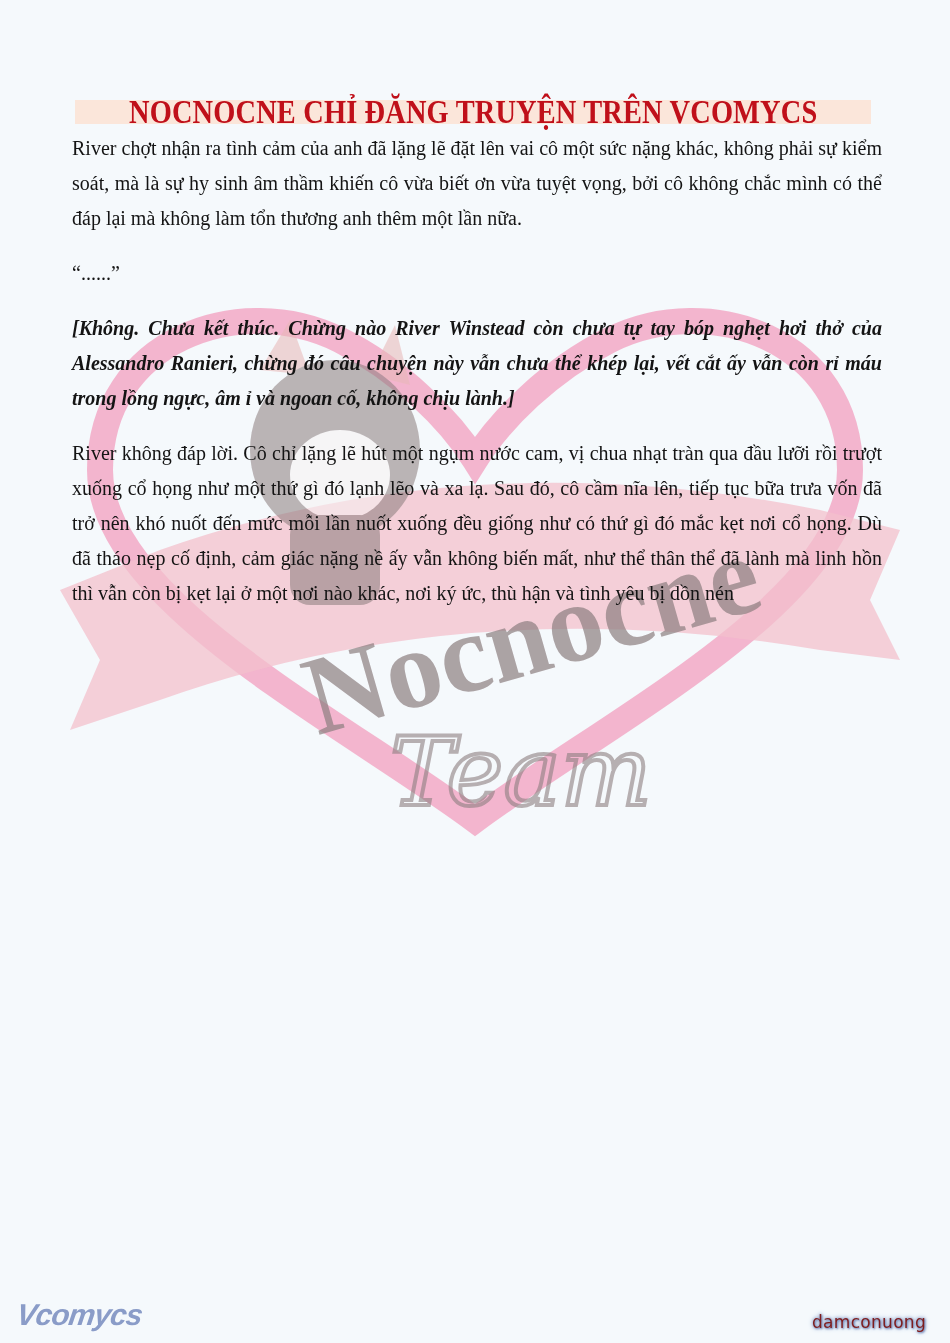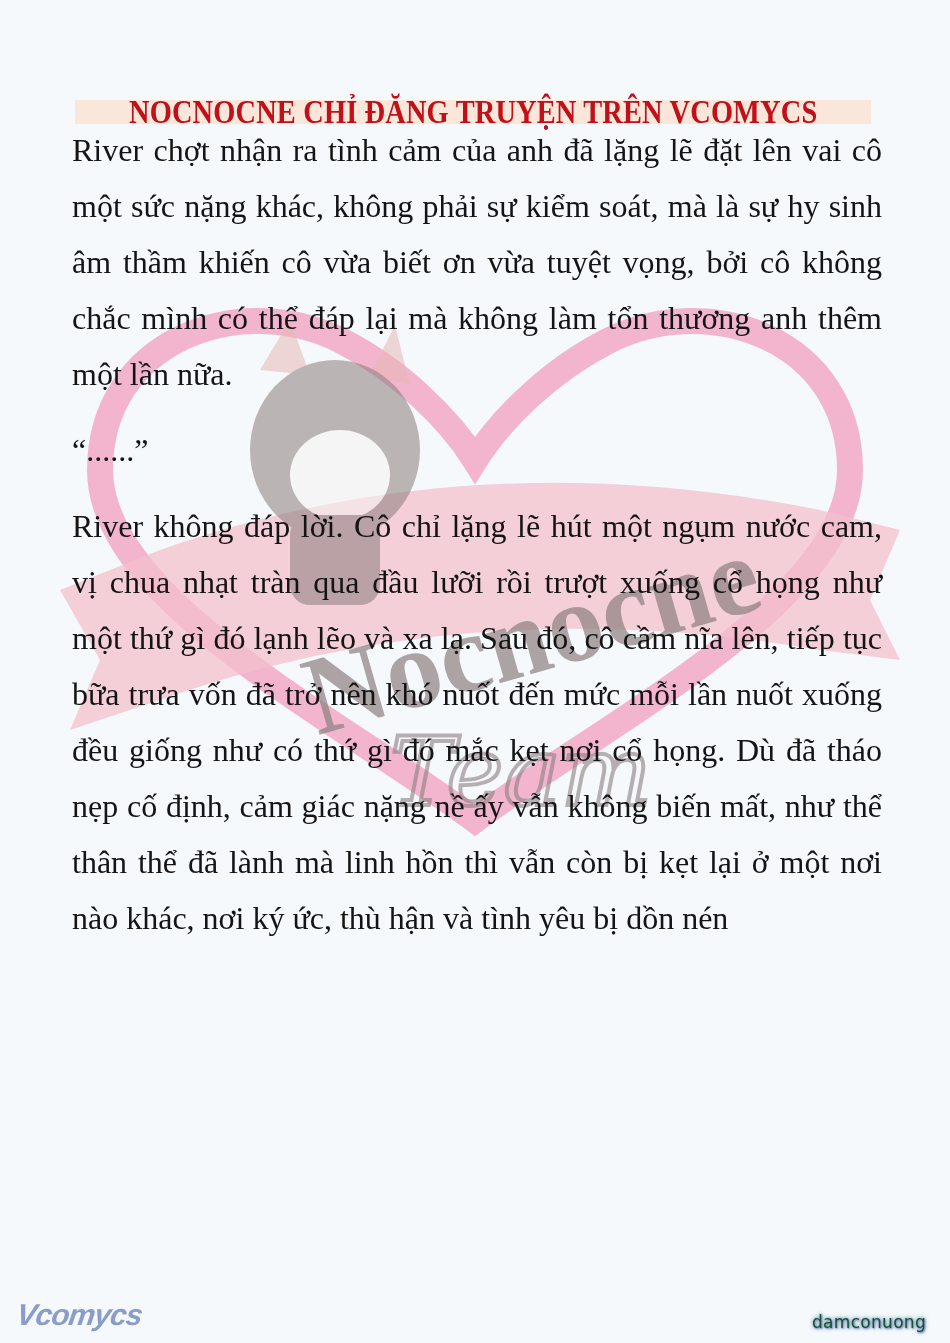"River chợt nhận ra tình" .para { font-size: 32px -> 20px; line-height: 56px -> 35px; margin: 4px 0 20px 0 -> 13px 0 20px 0 }
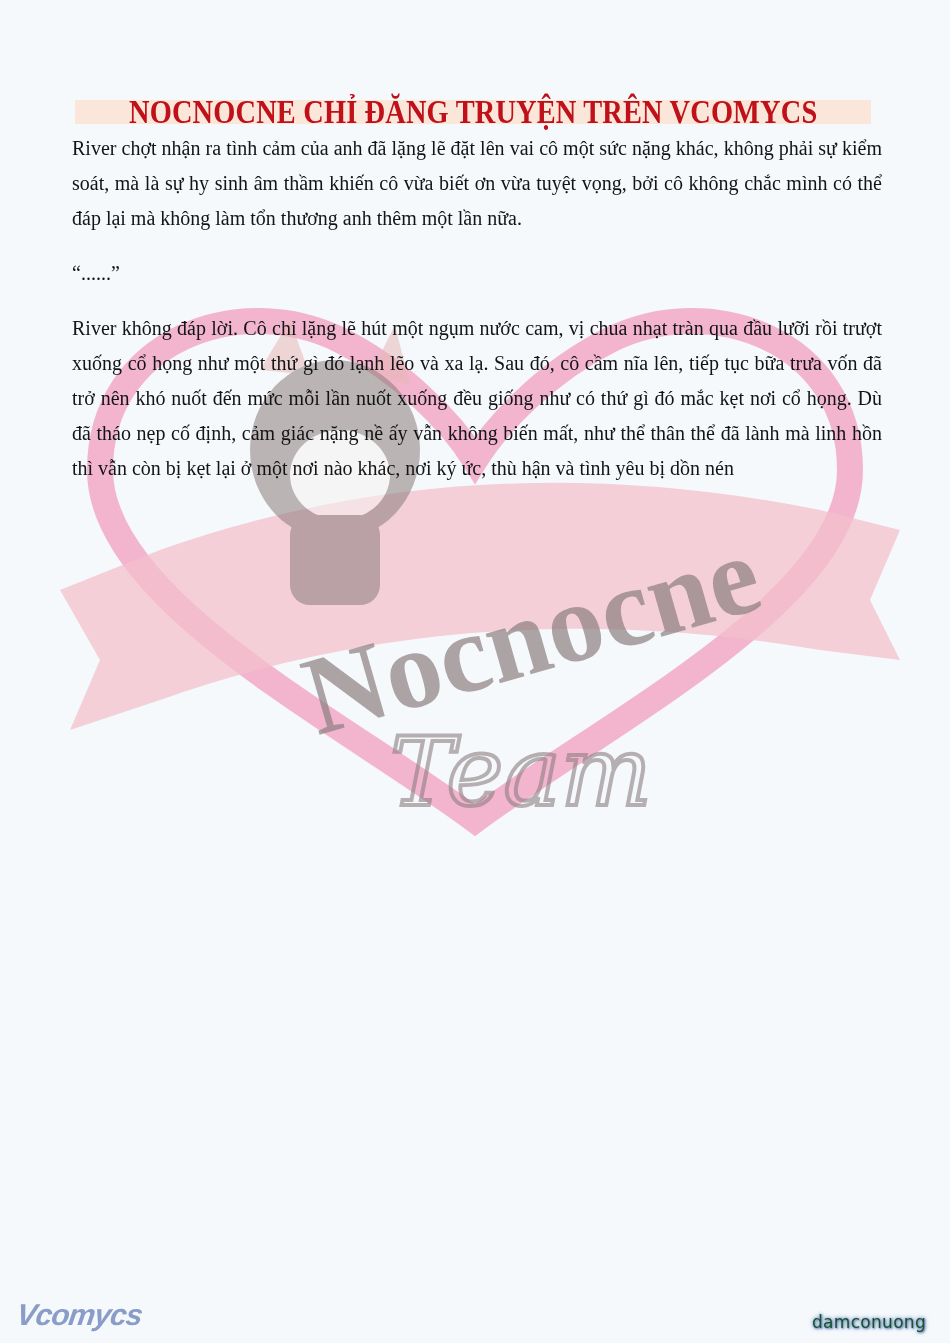"[Không. Chưa kết thúc. Chừng" p.para { html: none -> <p>[Không. Chưa kết thúc. Chừng nào River Winstead còn chưa tự tay bóp nghẹt hơi thở của Alessandro Ranieri, chừng đó câu chuyện này vẫn chưa thể khép lại, vết cắt ấy vẫn còn rỉ máu trong lồng ngực, âm ỉ và ngoan cố, không chịu lành.]</p> }
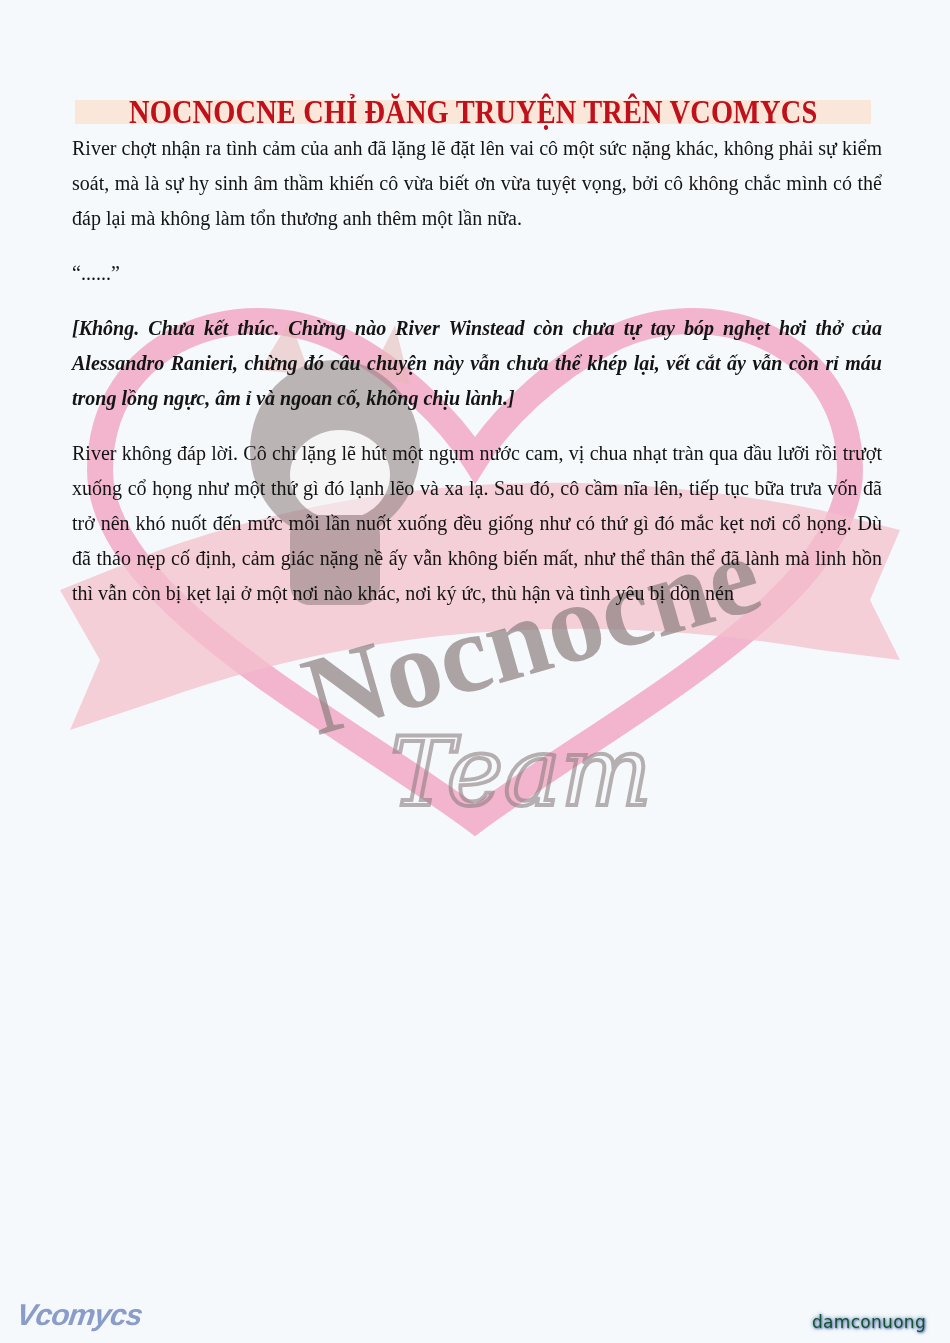"damconuong" .footer-credit { color: #14532d -> #7f1d1d }
